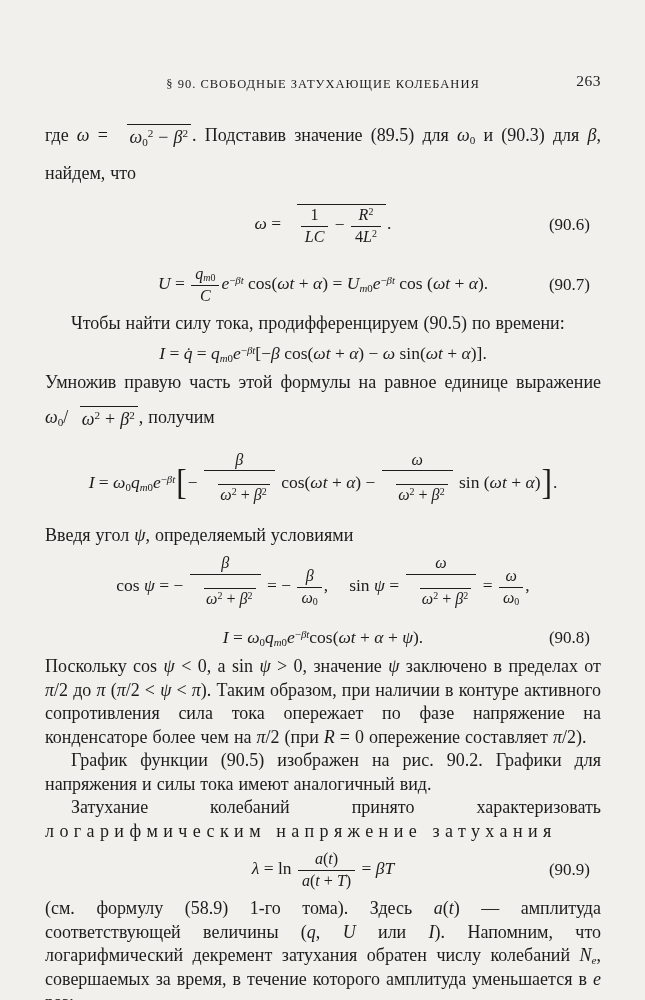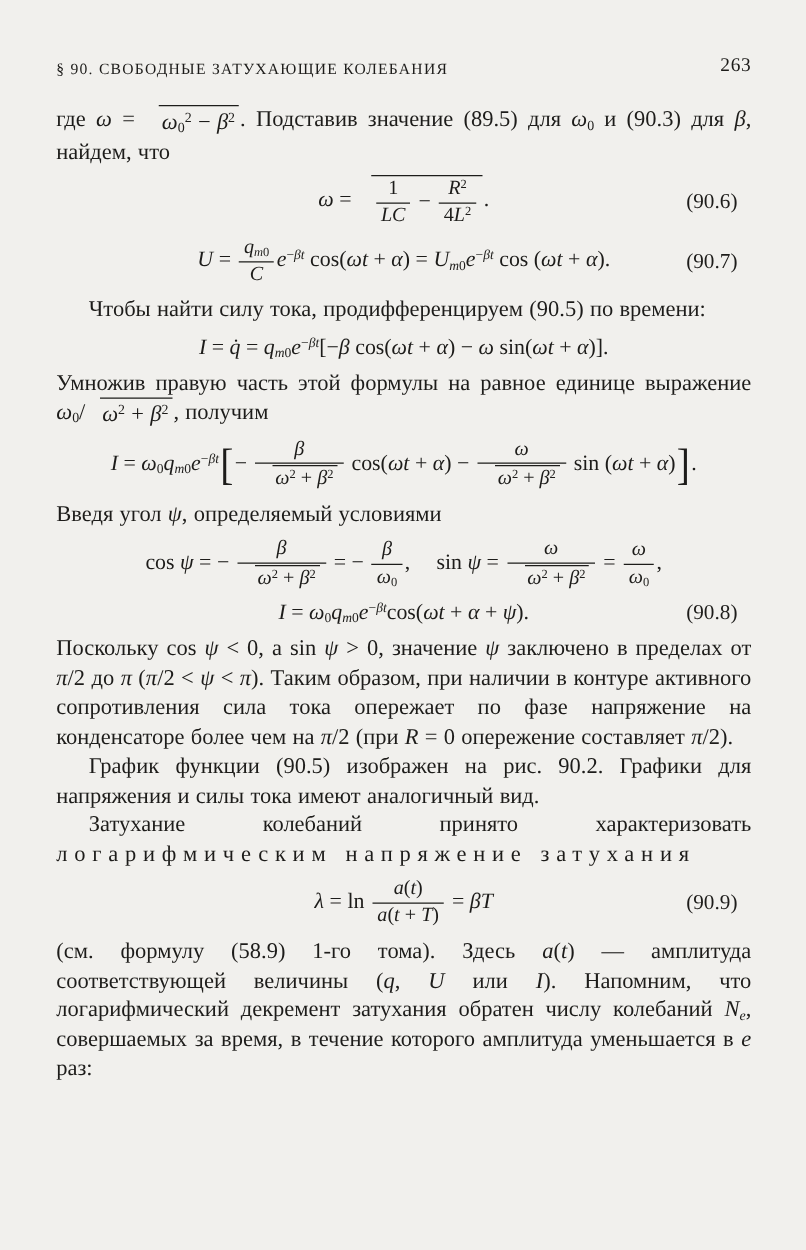"§ 90. СВОБОДНЫЕ ЗАТУХАЮЩИЕ КОЛЕБАНИЯ" .header { margin-top: none -> 28px; text-align: none -> center }
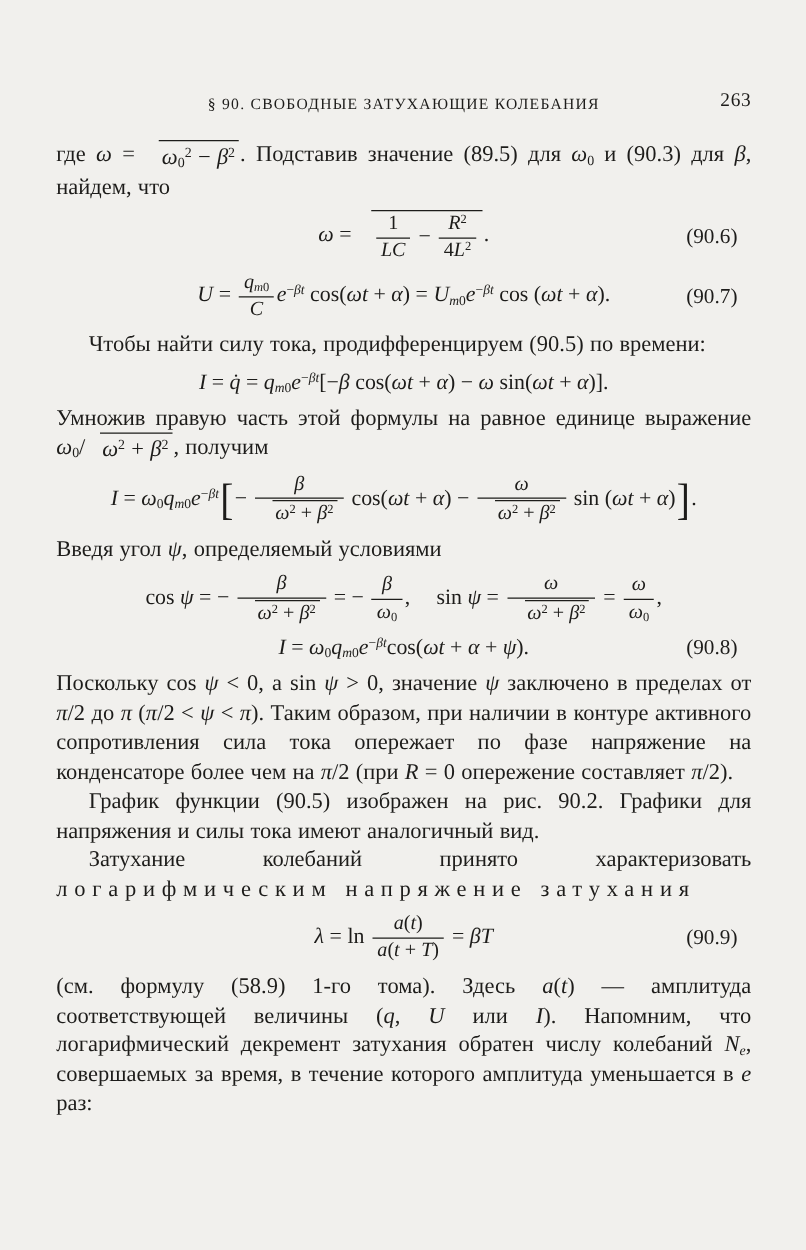"ω02 − β2" .m-sqrt { margin: 0 1px -> 12px 1px }
